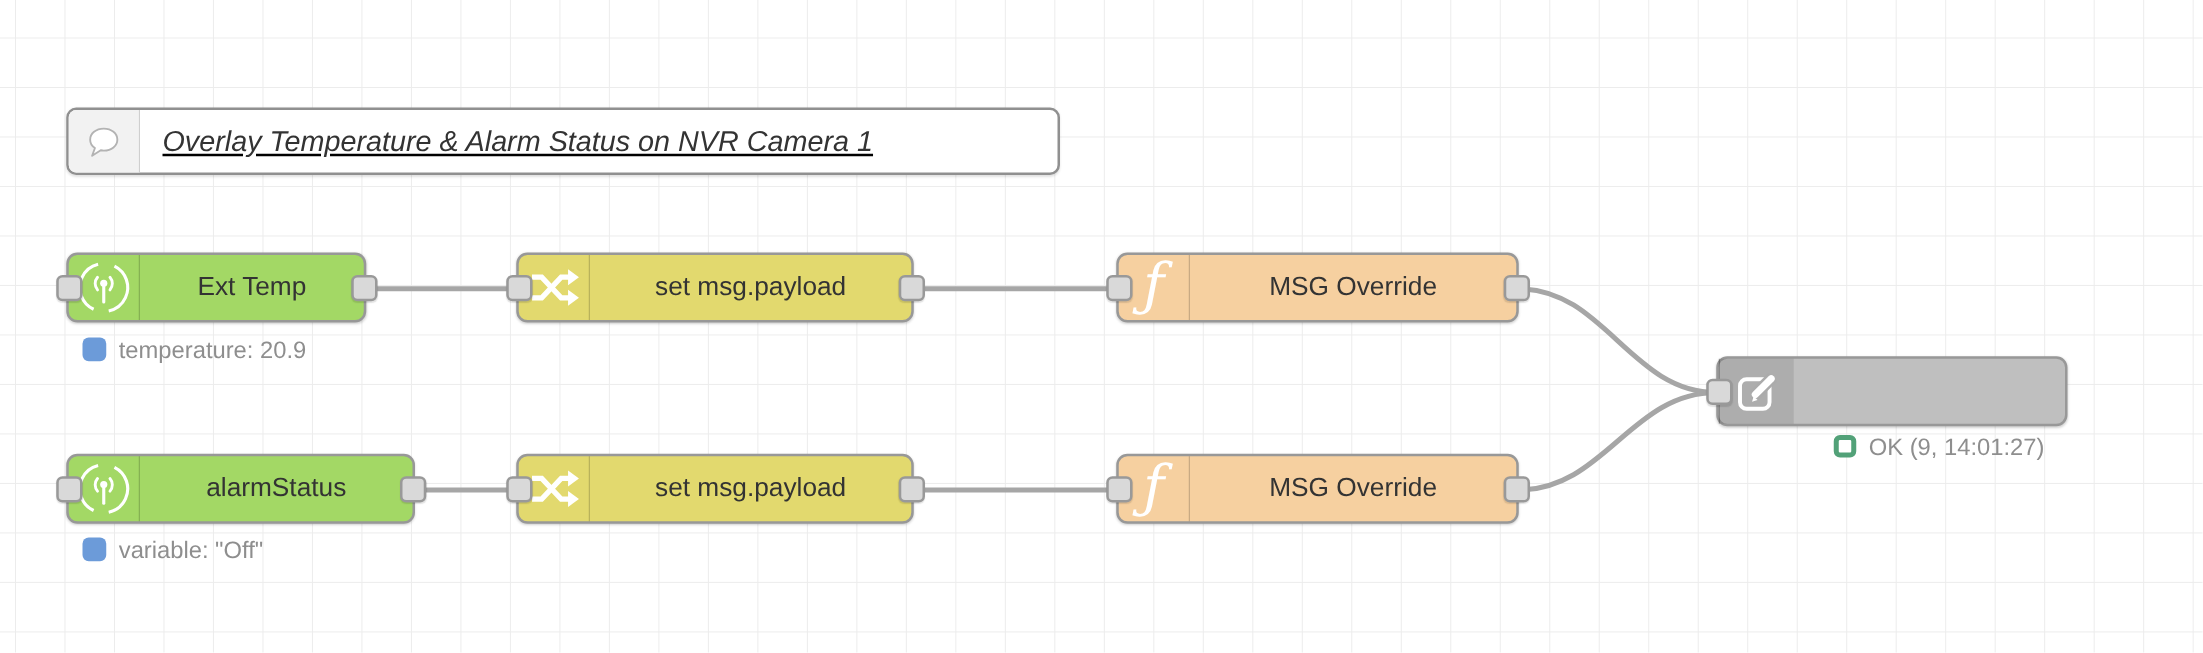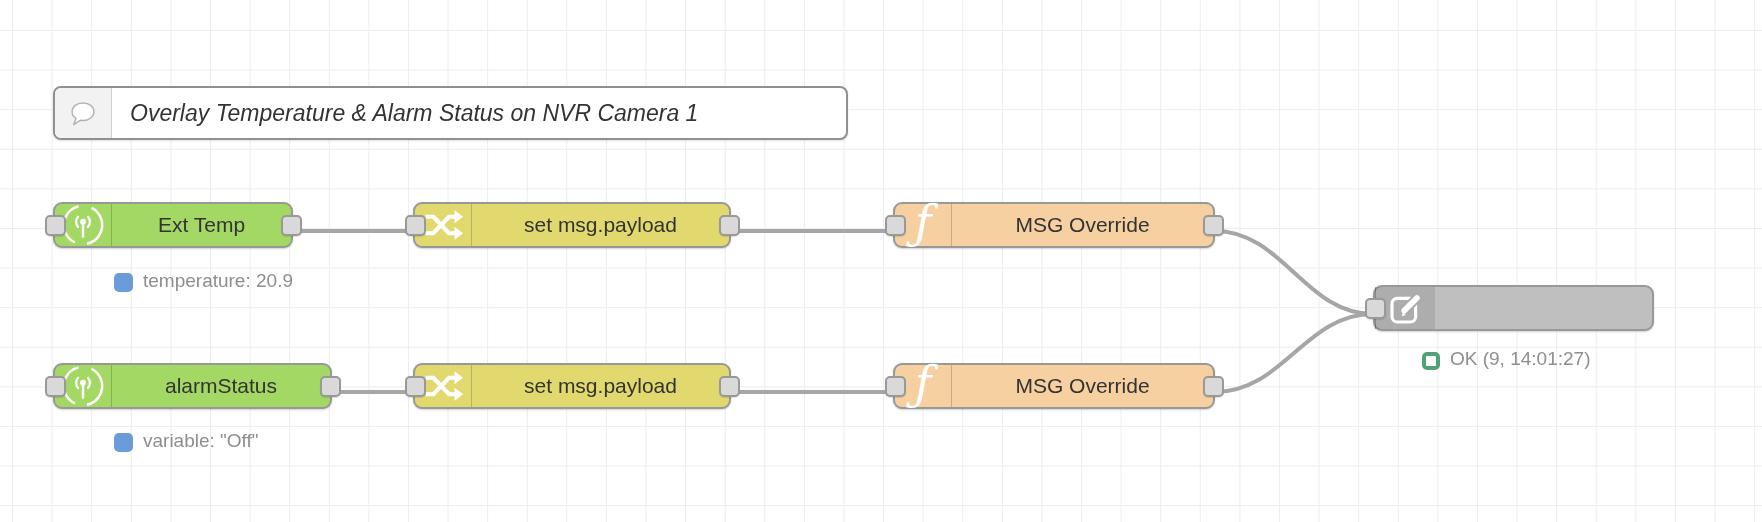"Overlay Temperature & Alarm Status" .comment-node { text-decoration: none -> underline }
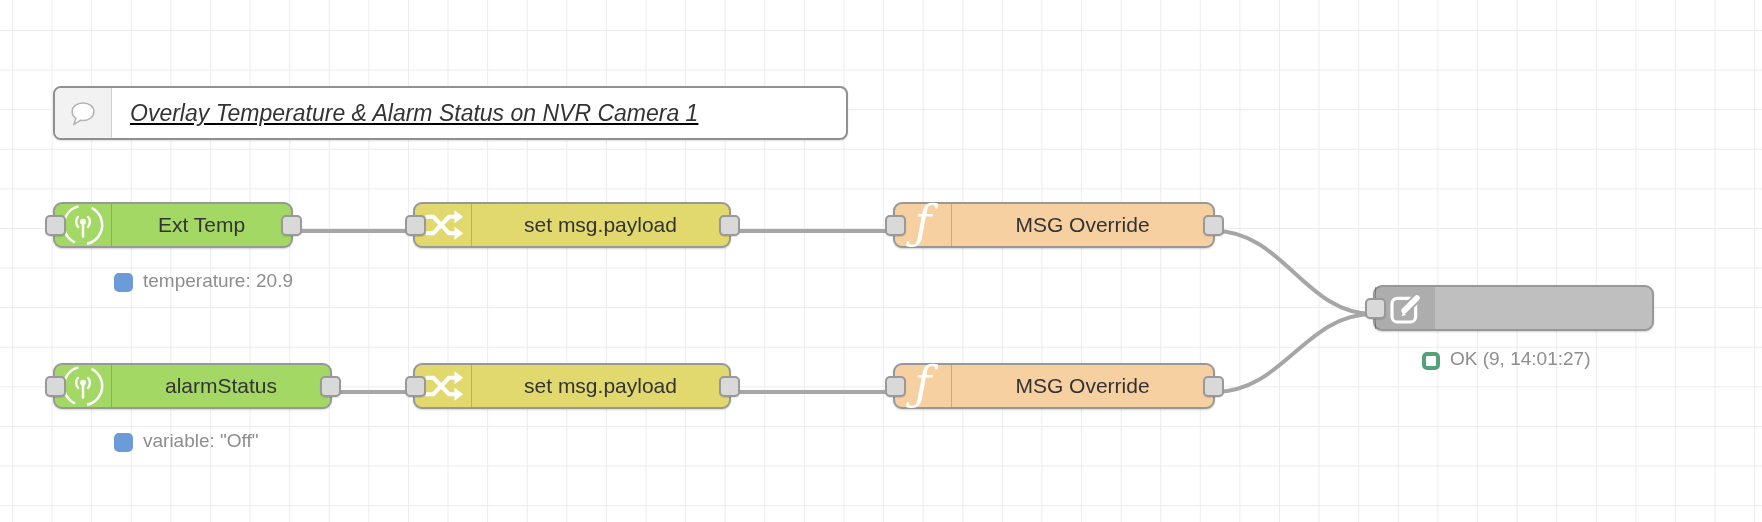"Ext Temp" .node { height: 46px -> 56px }
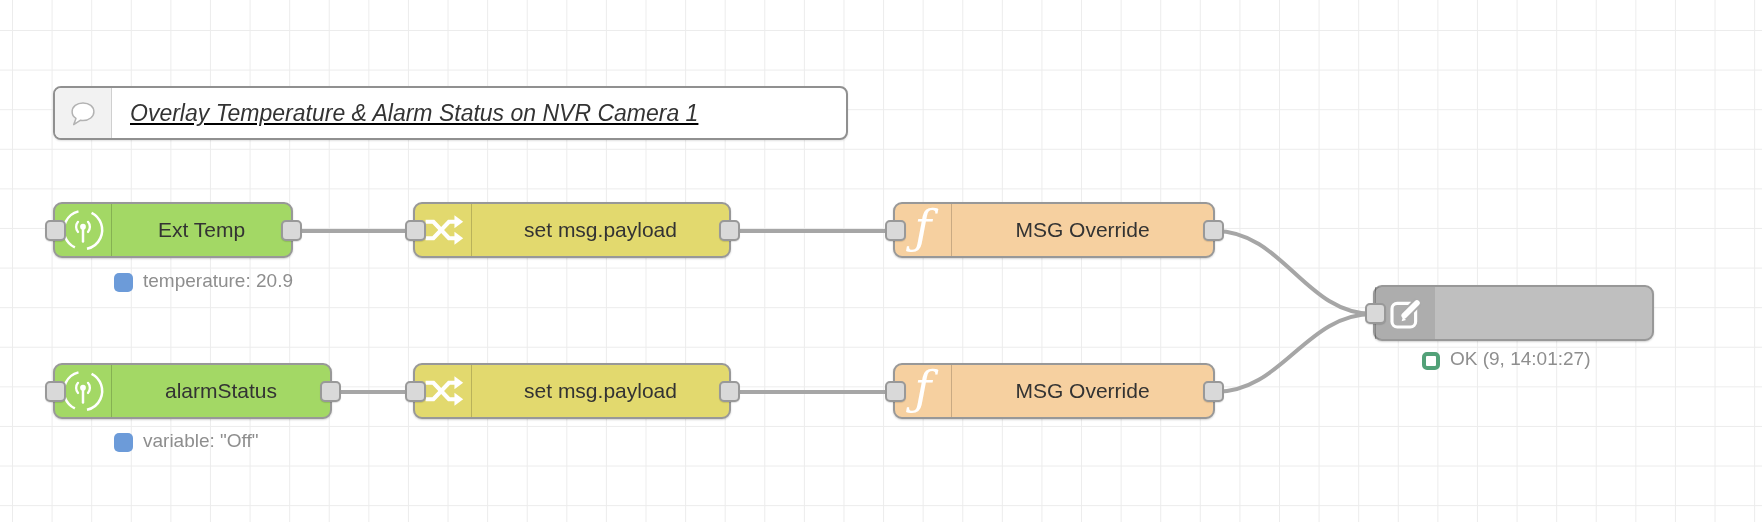"temperature: 20.9" .status { align-items: flex-end -> flex-start; margin-left: 48px -> none }
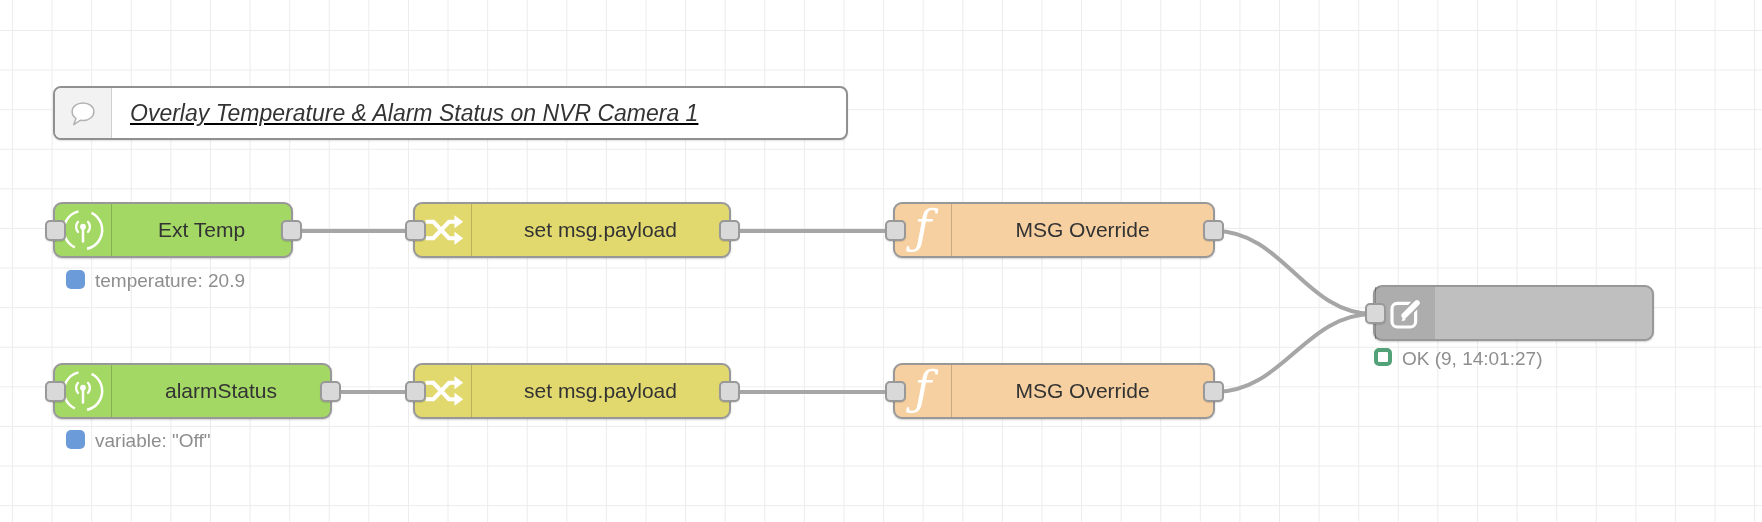"OK (9, 14:01:27)" div.status { left: 1374px -> 1467px }
